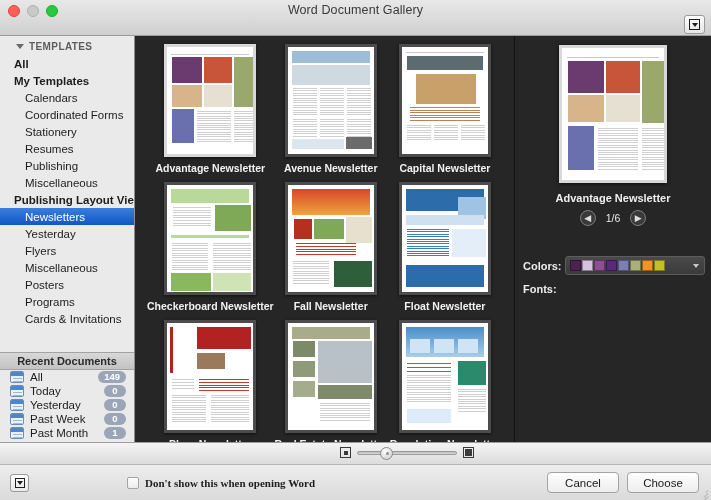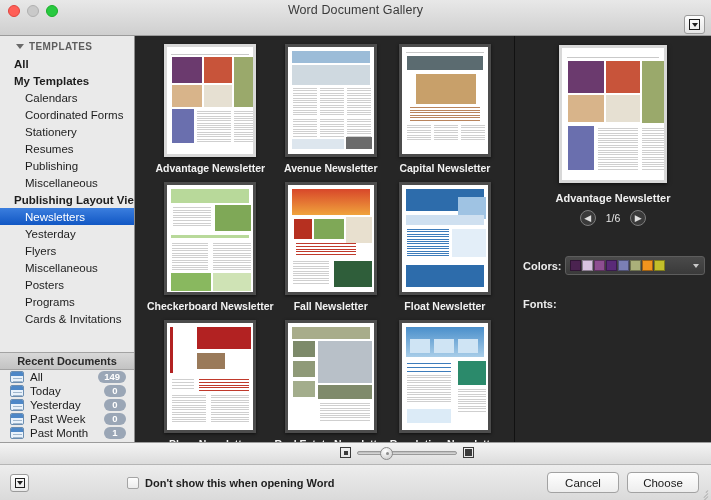"Fonts:" .field-row.fonts { margin-top: 23px -> 8px }
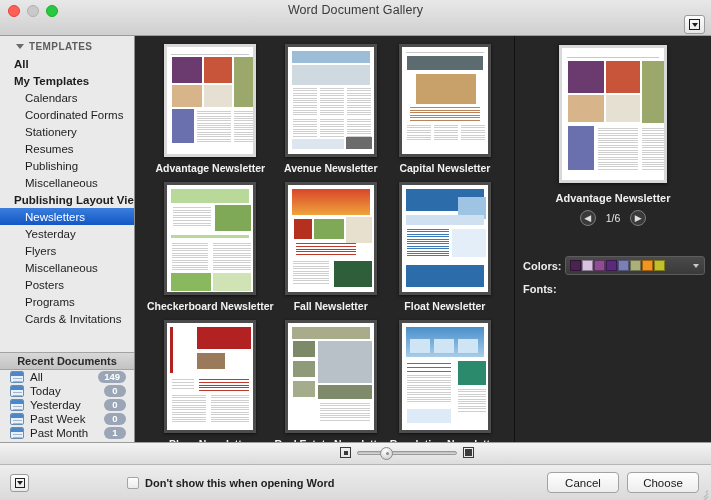"Don't show this when opening" .chk-lbl { font-family: none -> Liberation Serif, serif }
